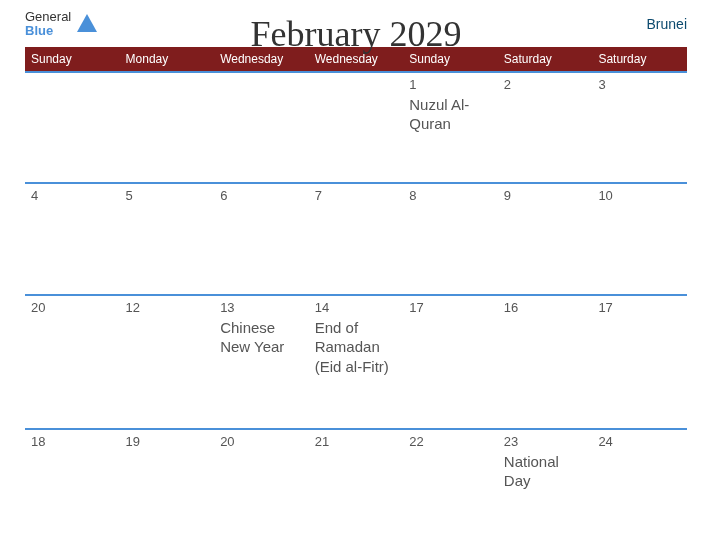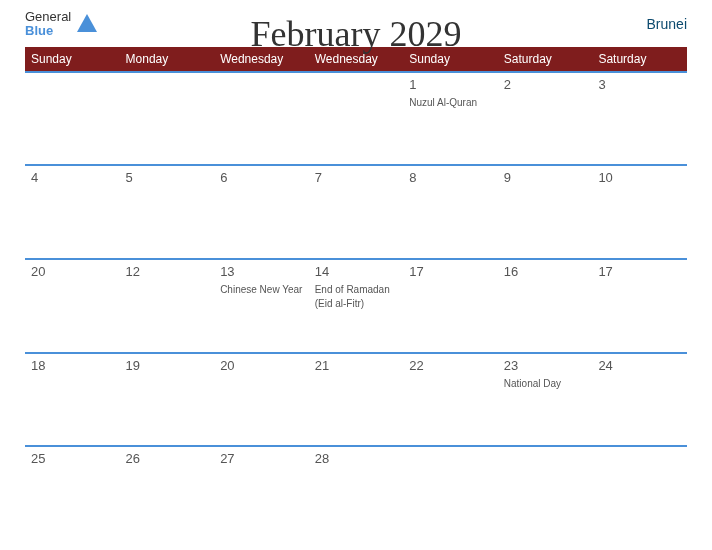"Nuzul Al-Quran" .event-text { font-size: 10px -> 15px }
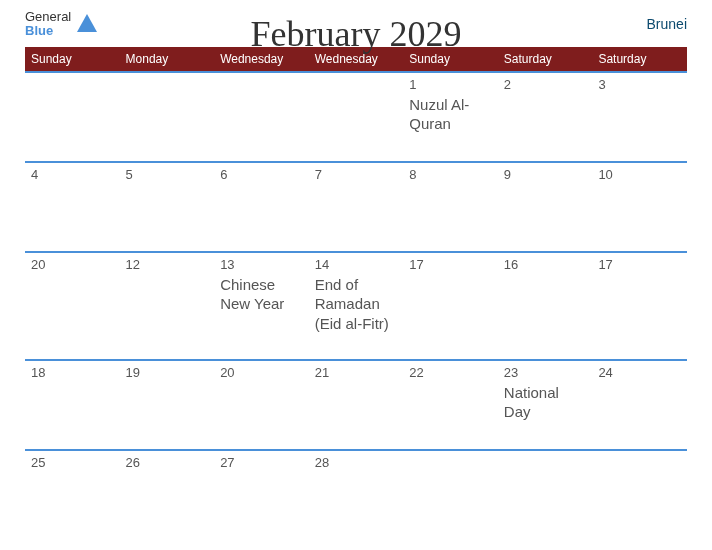"25" tr { html: <tr> <td> <span>25</span> </td> <td> <span>26</span> </td> <td> <span>27</span> </td> <td> <span>28</span> </td> <td></td> <td></td> <td></td> </tr> -> none }
